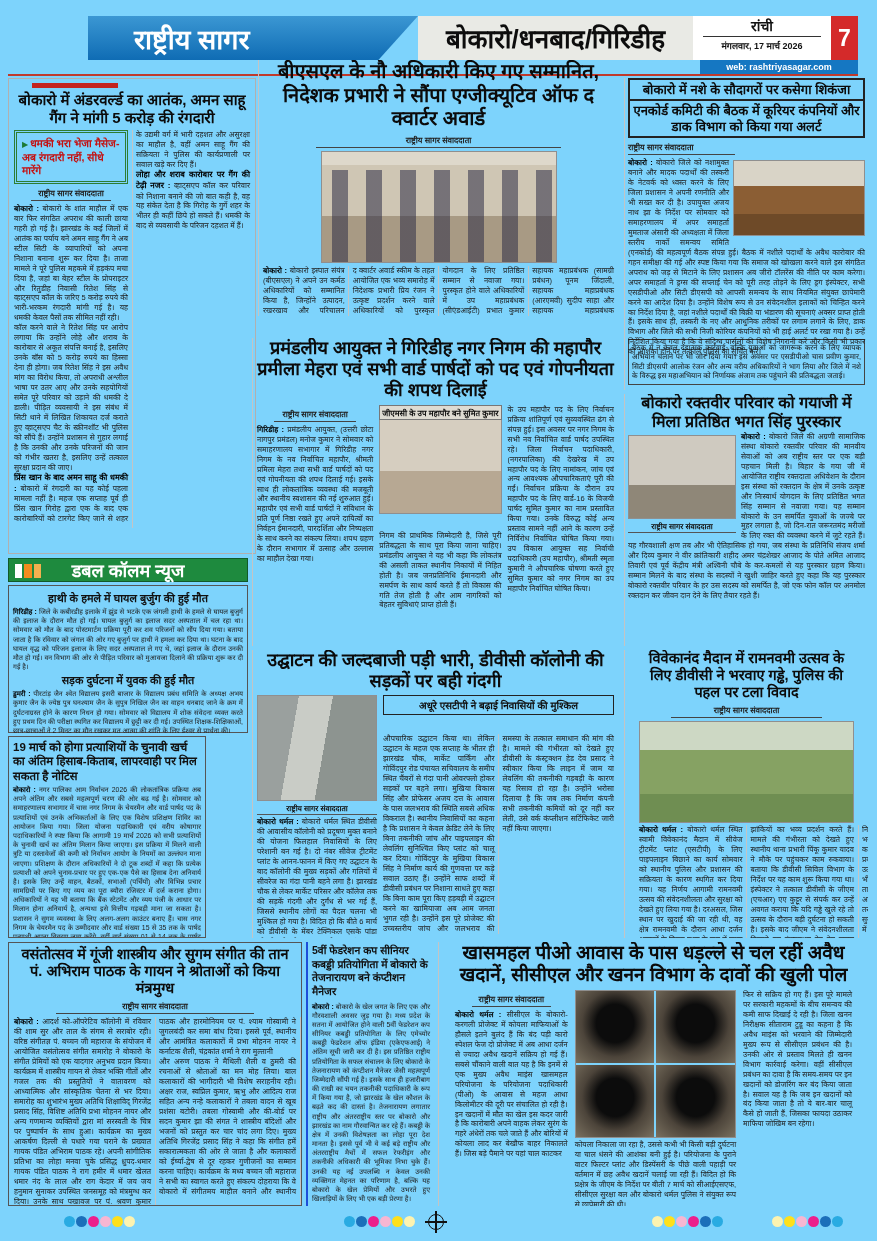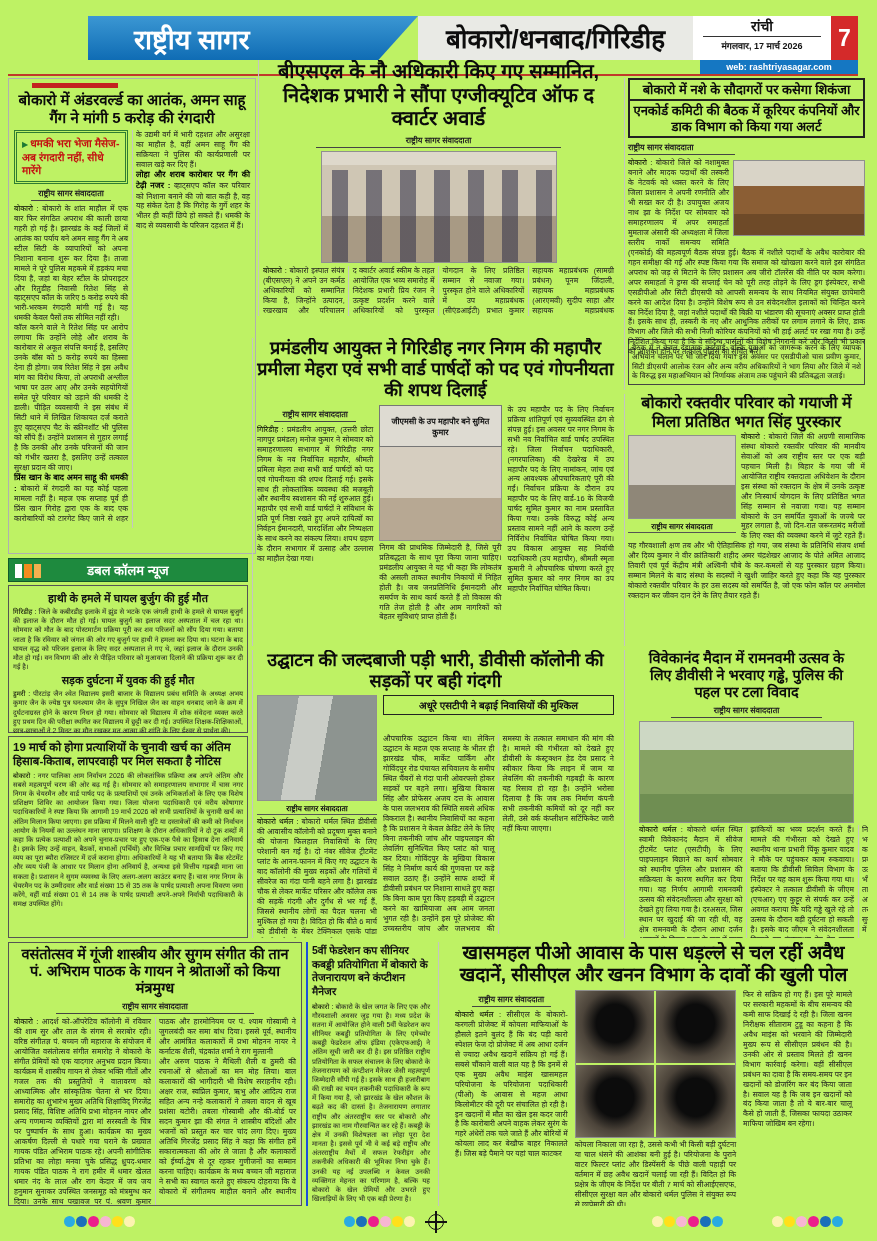"राष्ट्रीय सागर" #page { background: #bef264 -> #7dd3fc }
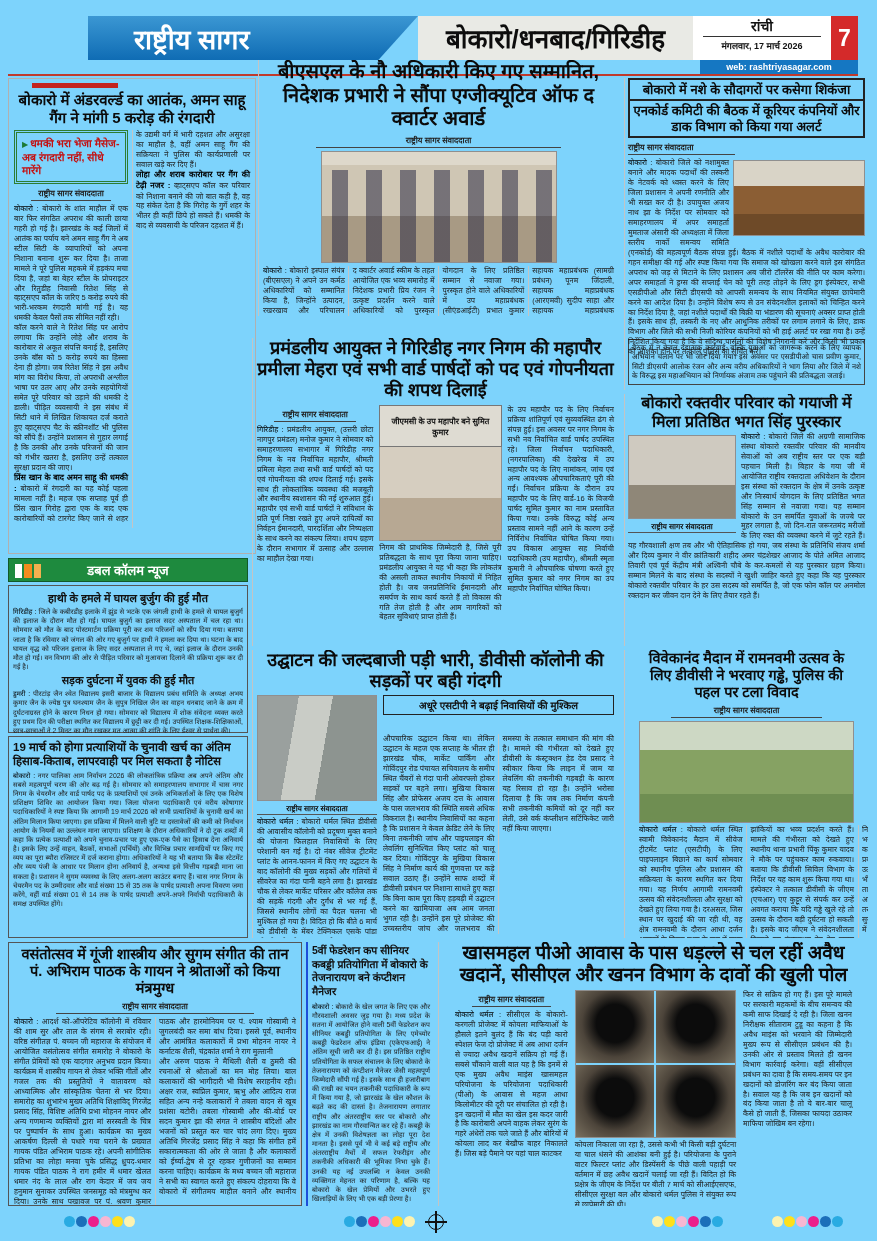"बोकारो :" .body b.dl { font-weight: normal -> bold }
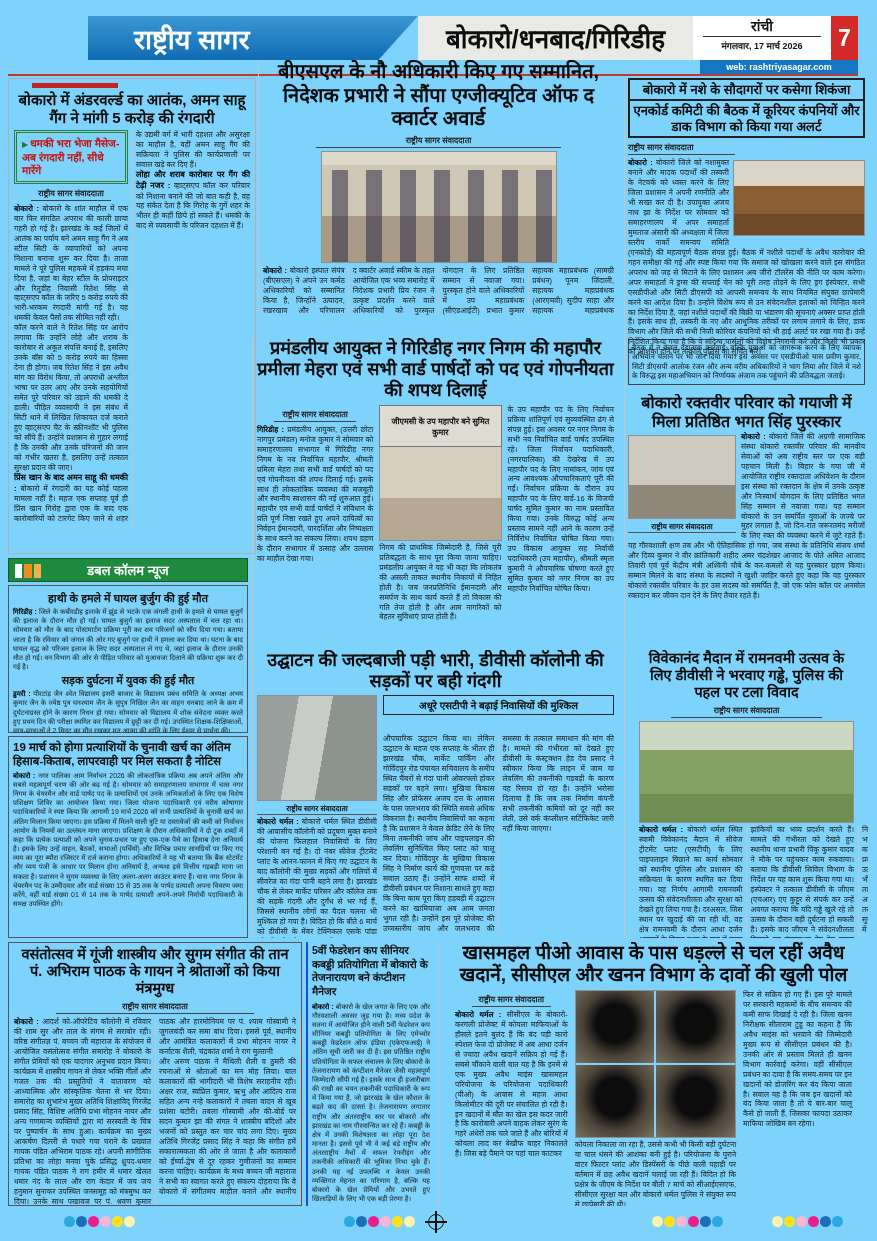"जीएमसी के उप महापौर बने" #art-d .cap { padding: 9px -> 1px }
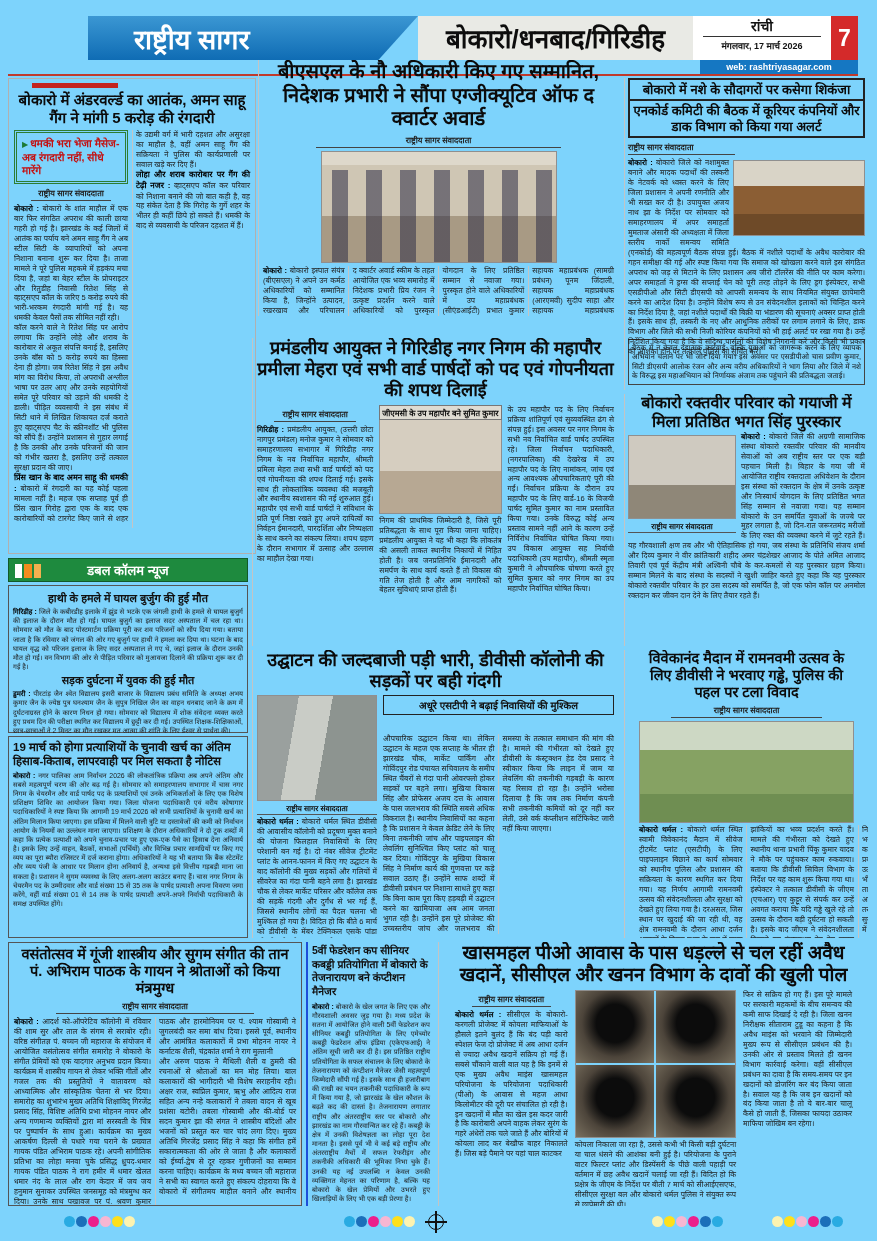"निगम की प्राथमिक जिम्मेदारी है," p.body { margin-top: 2px -> 17px }
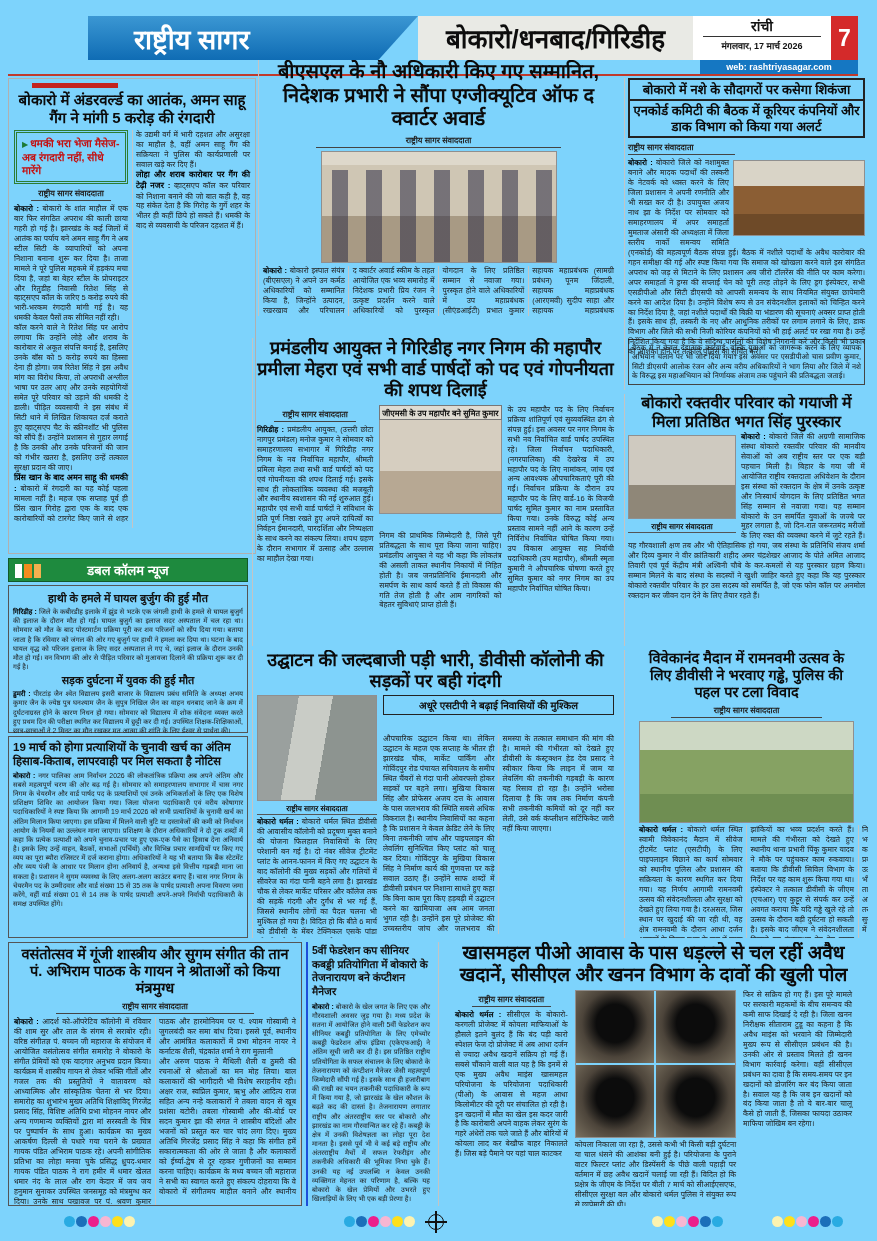"डबल कॉलम न्यूज" .banner { font-size: 13px -> 18px }
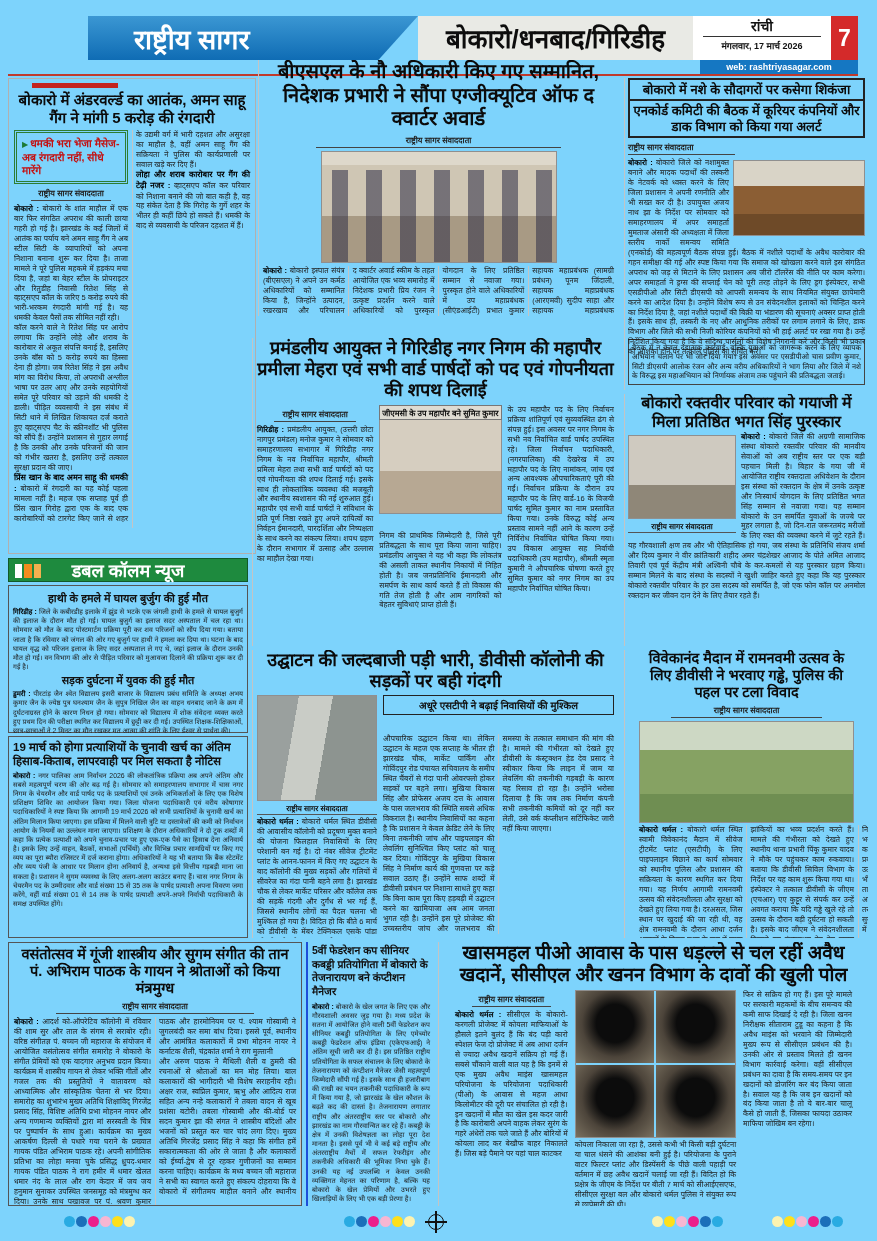"19 मार्च को होगा प्रत्याशियों" #art-g { width: 240px -> 198px }
